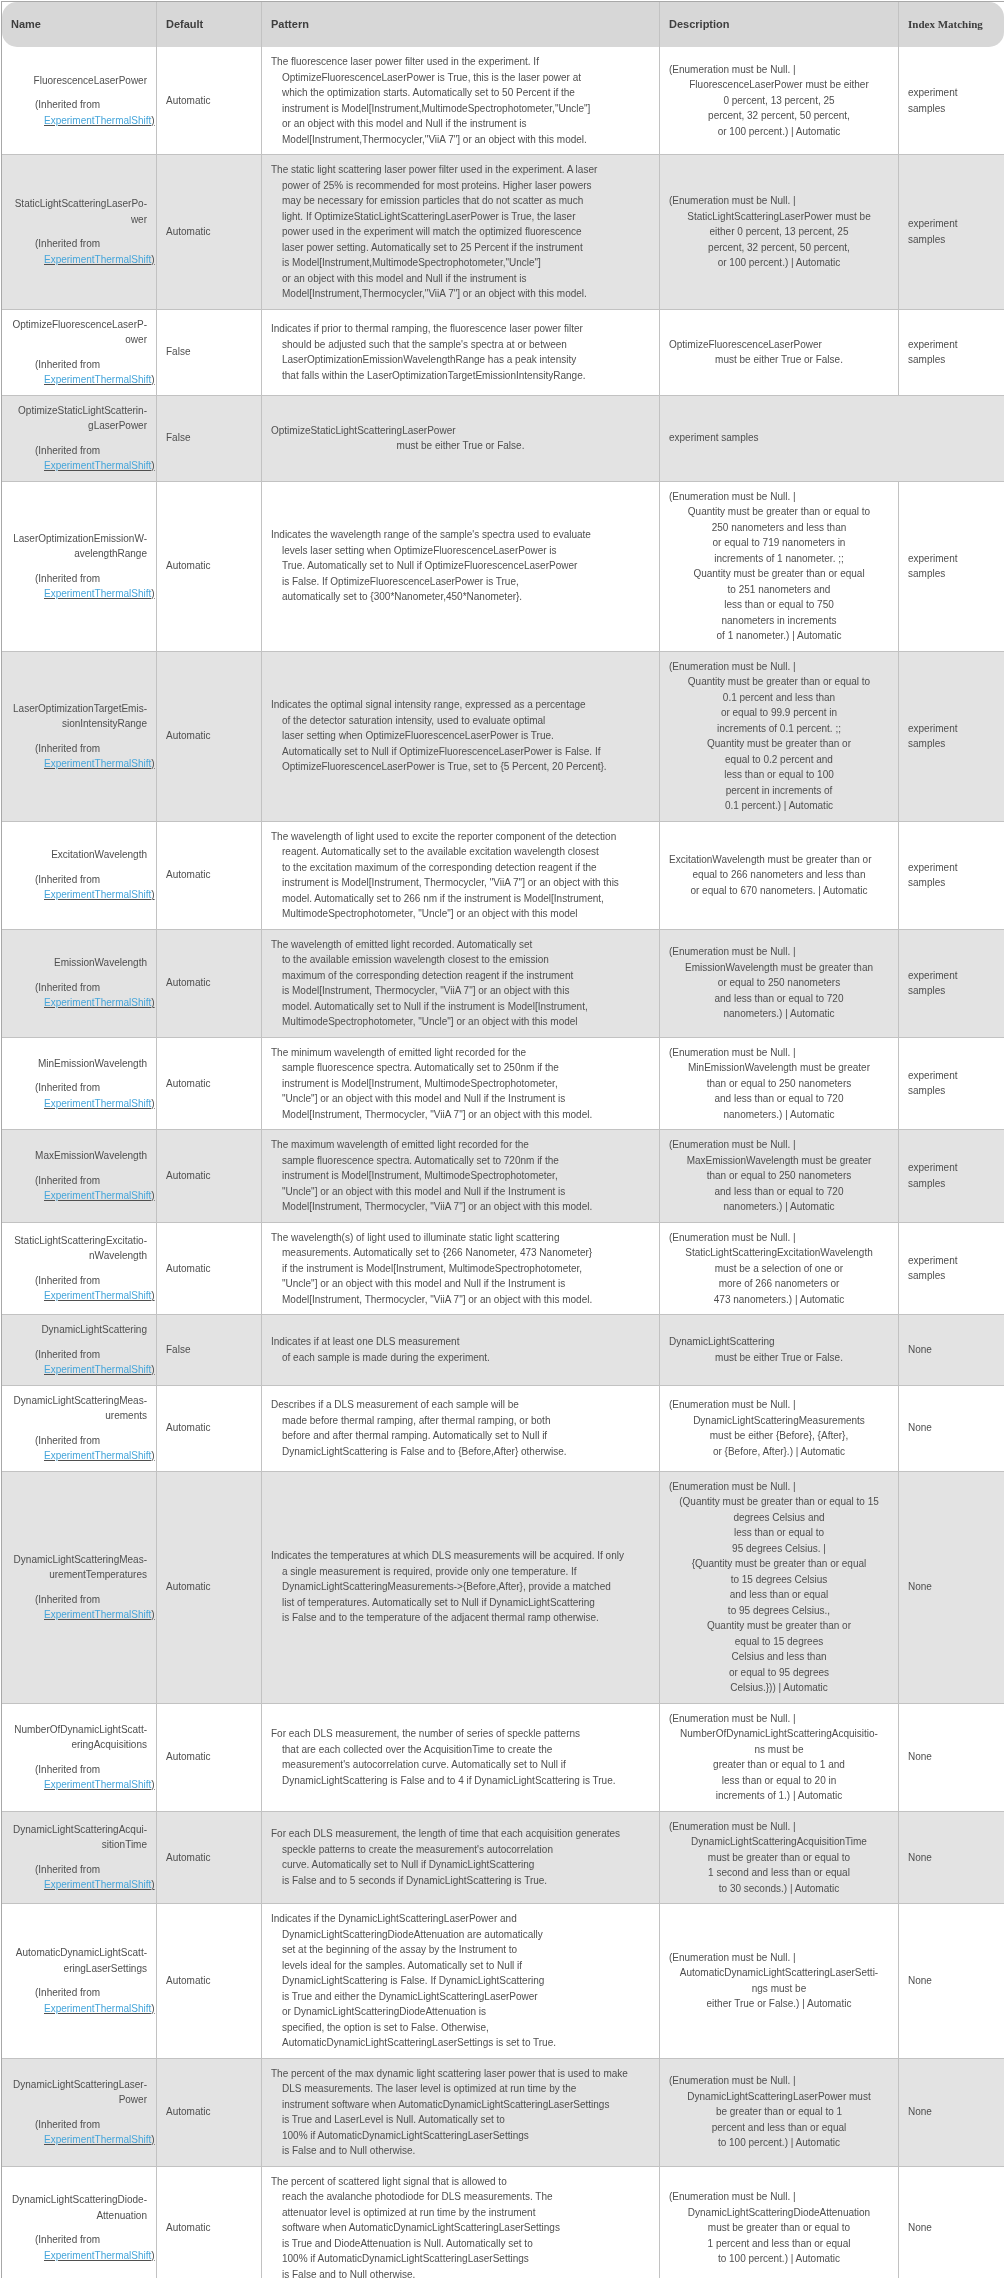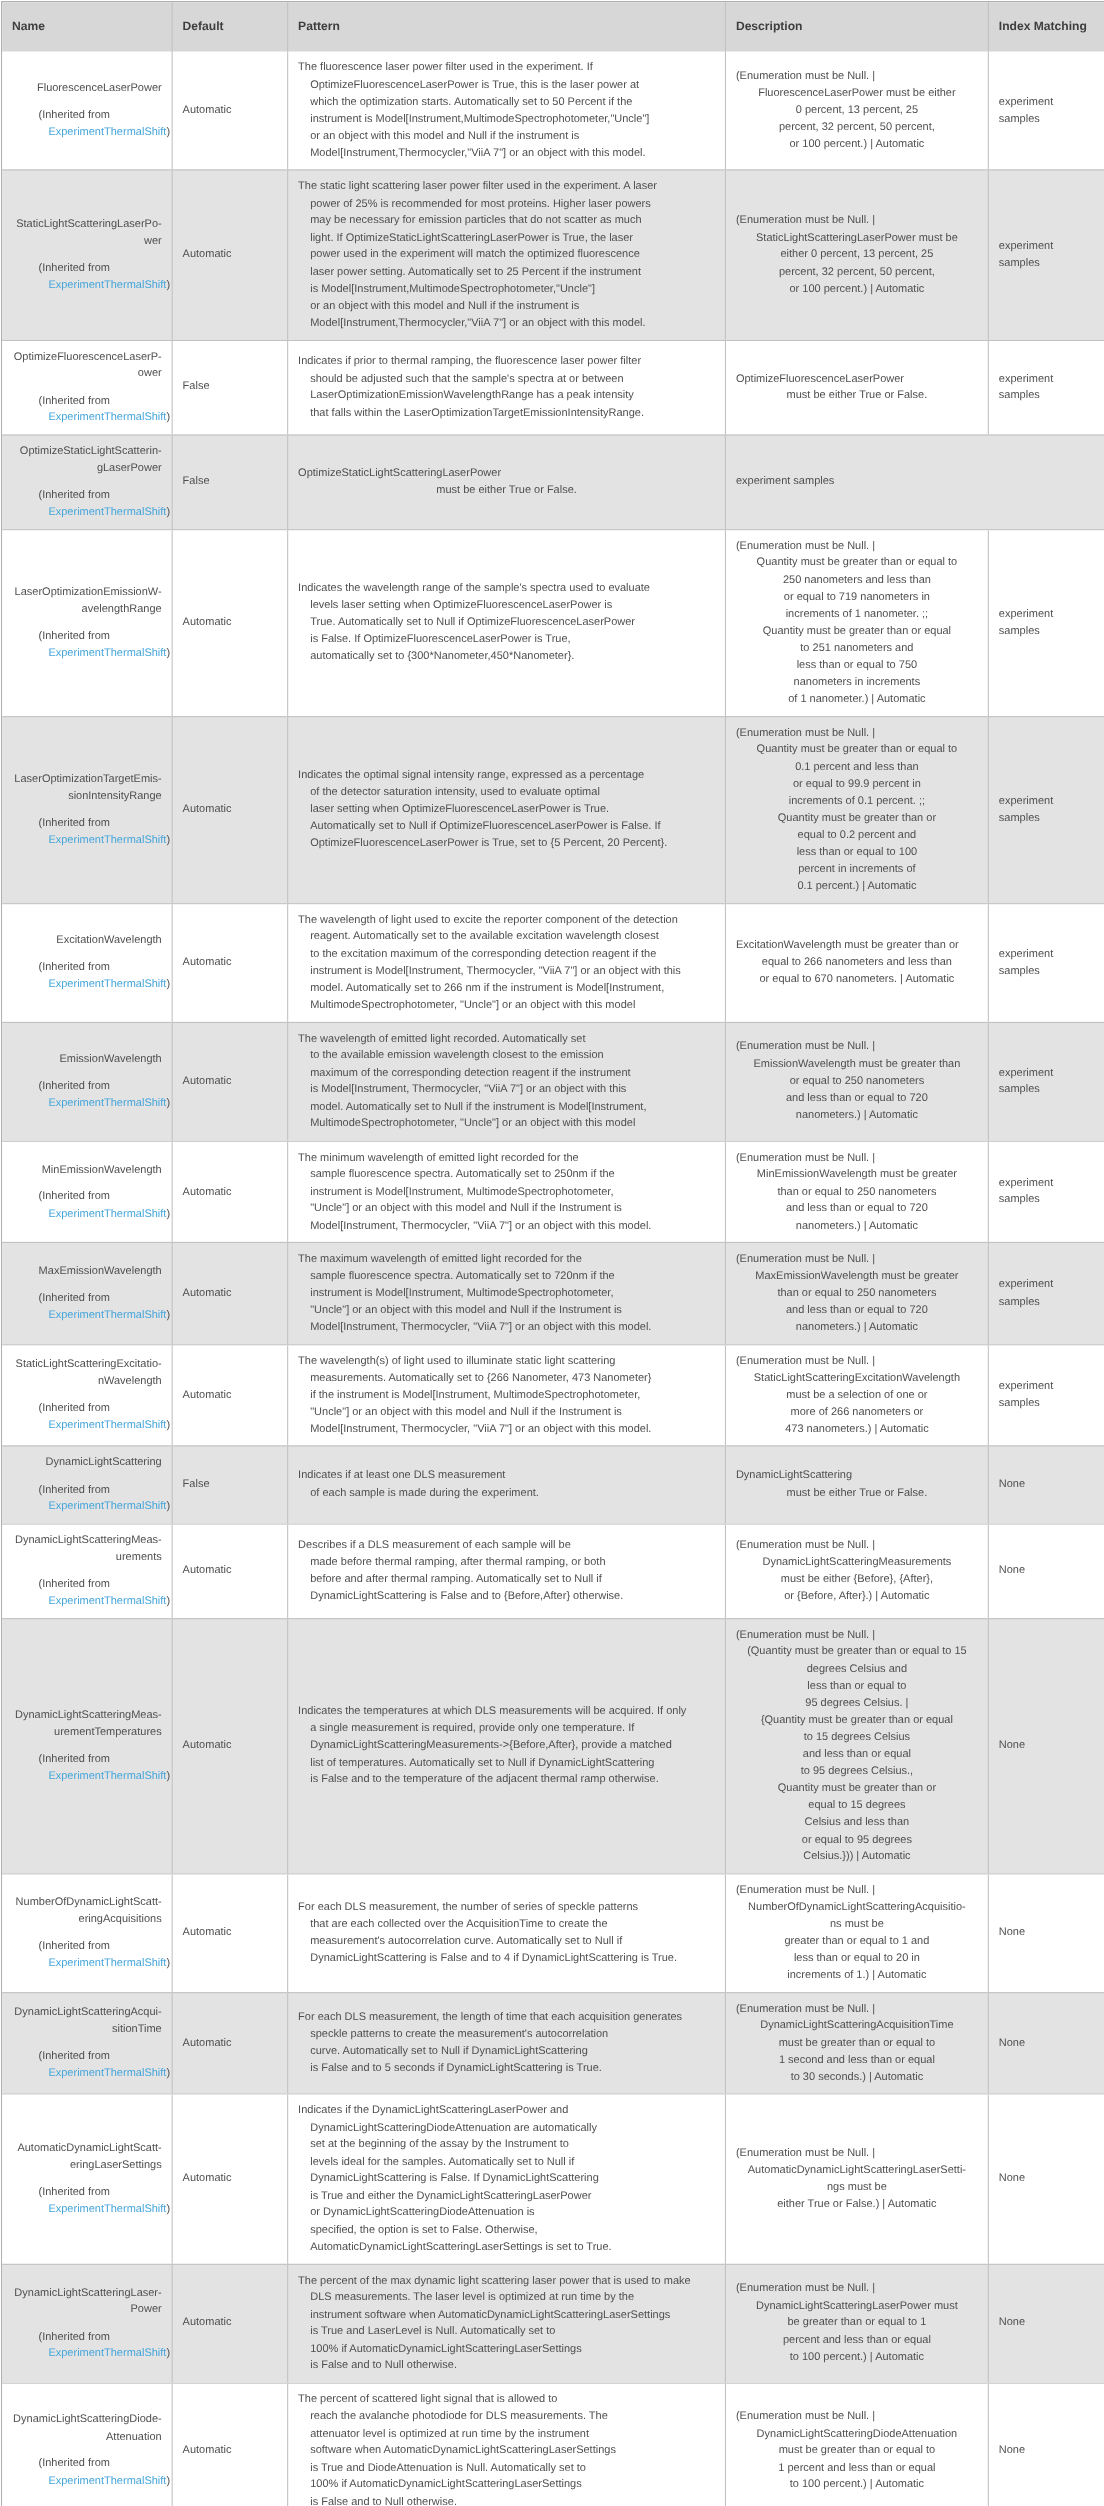"Name" .header { border-radius: none -> 15px }
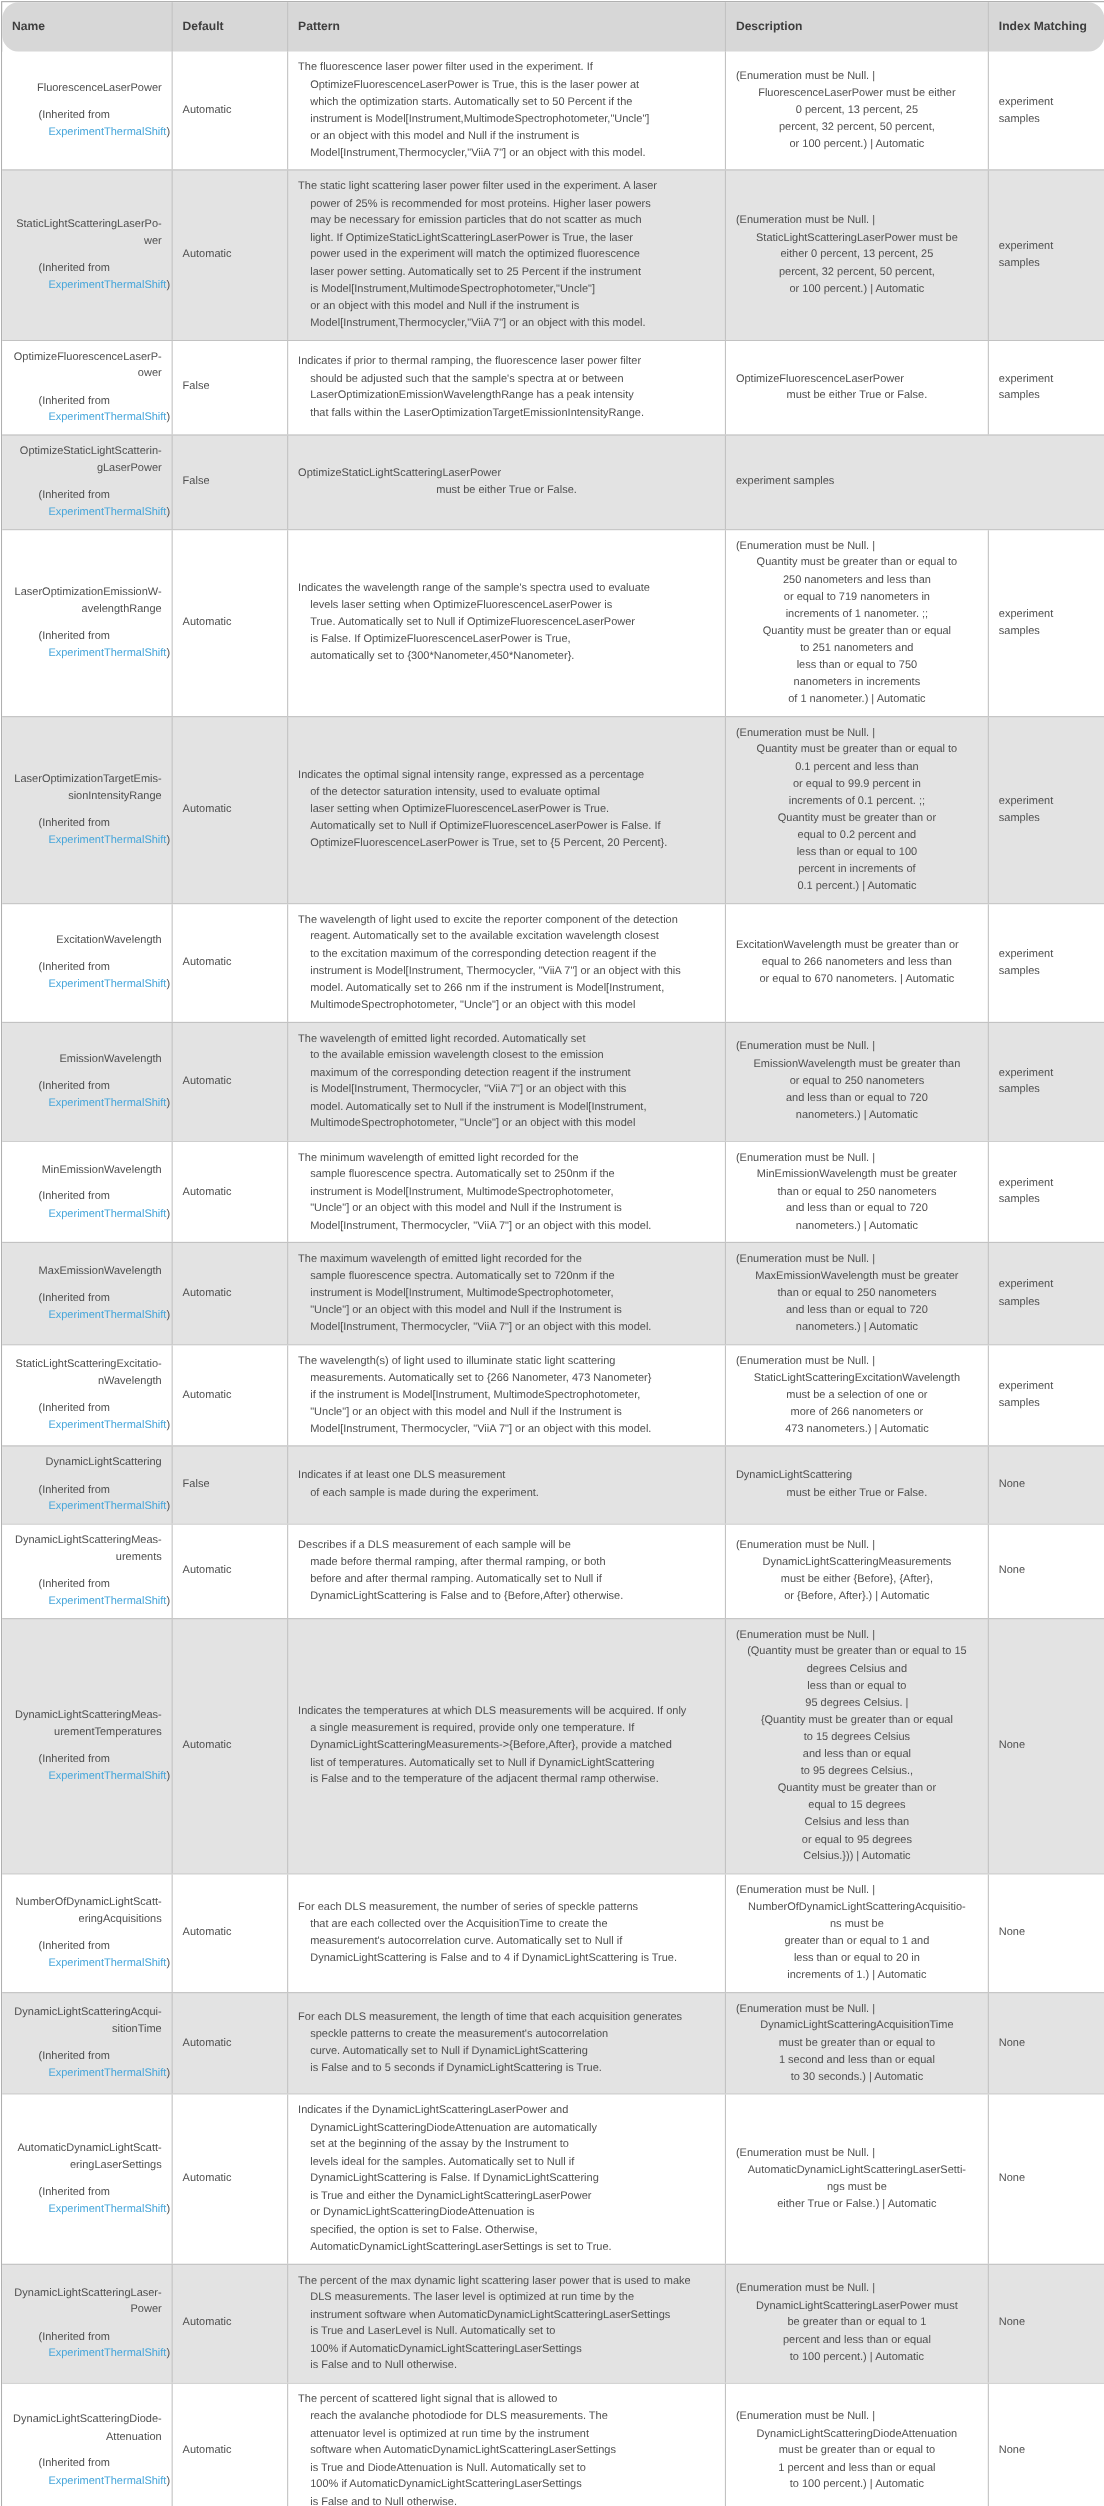"Index Matching" .header .hdr-index-label { font-family: none -> Liberation Serif, serif }
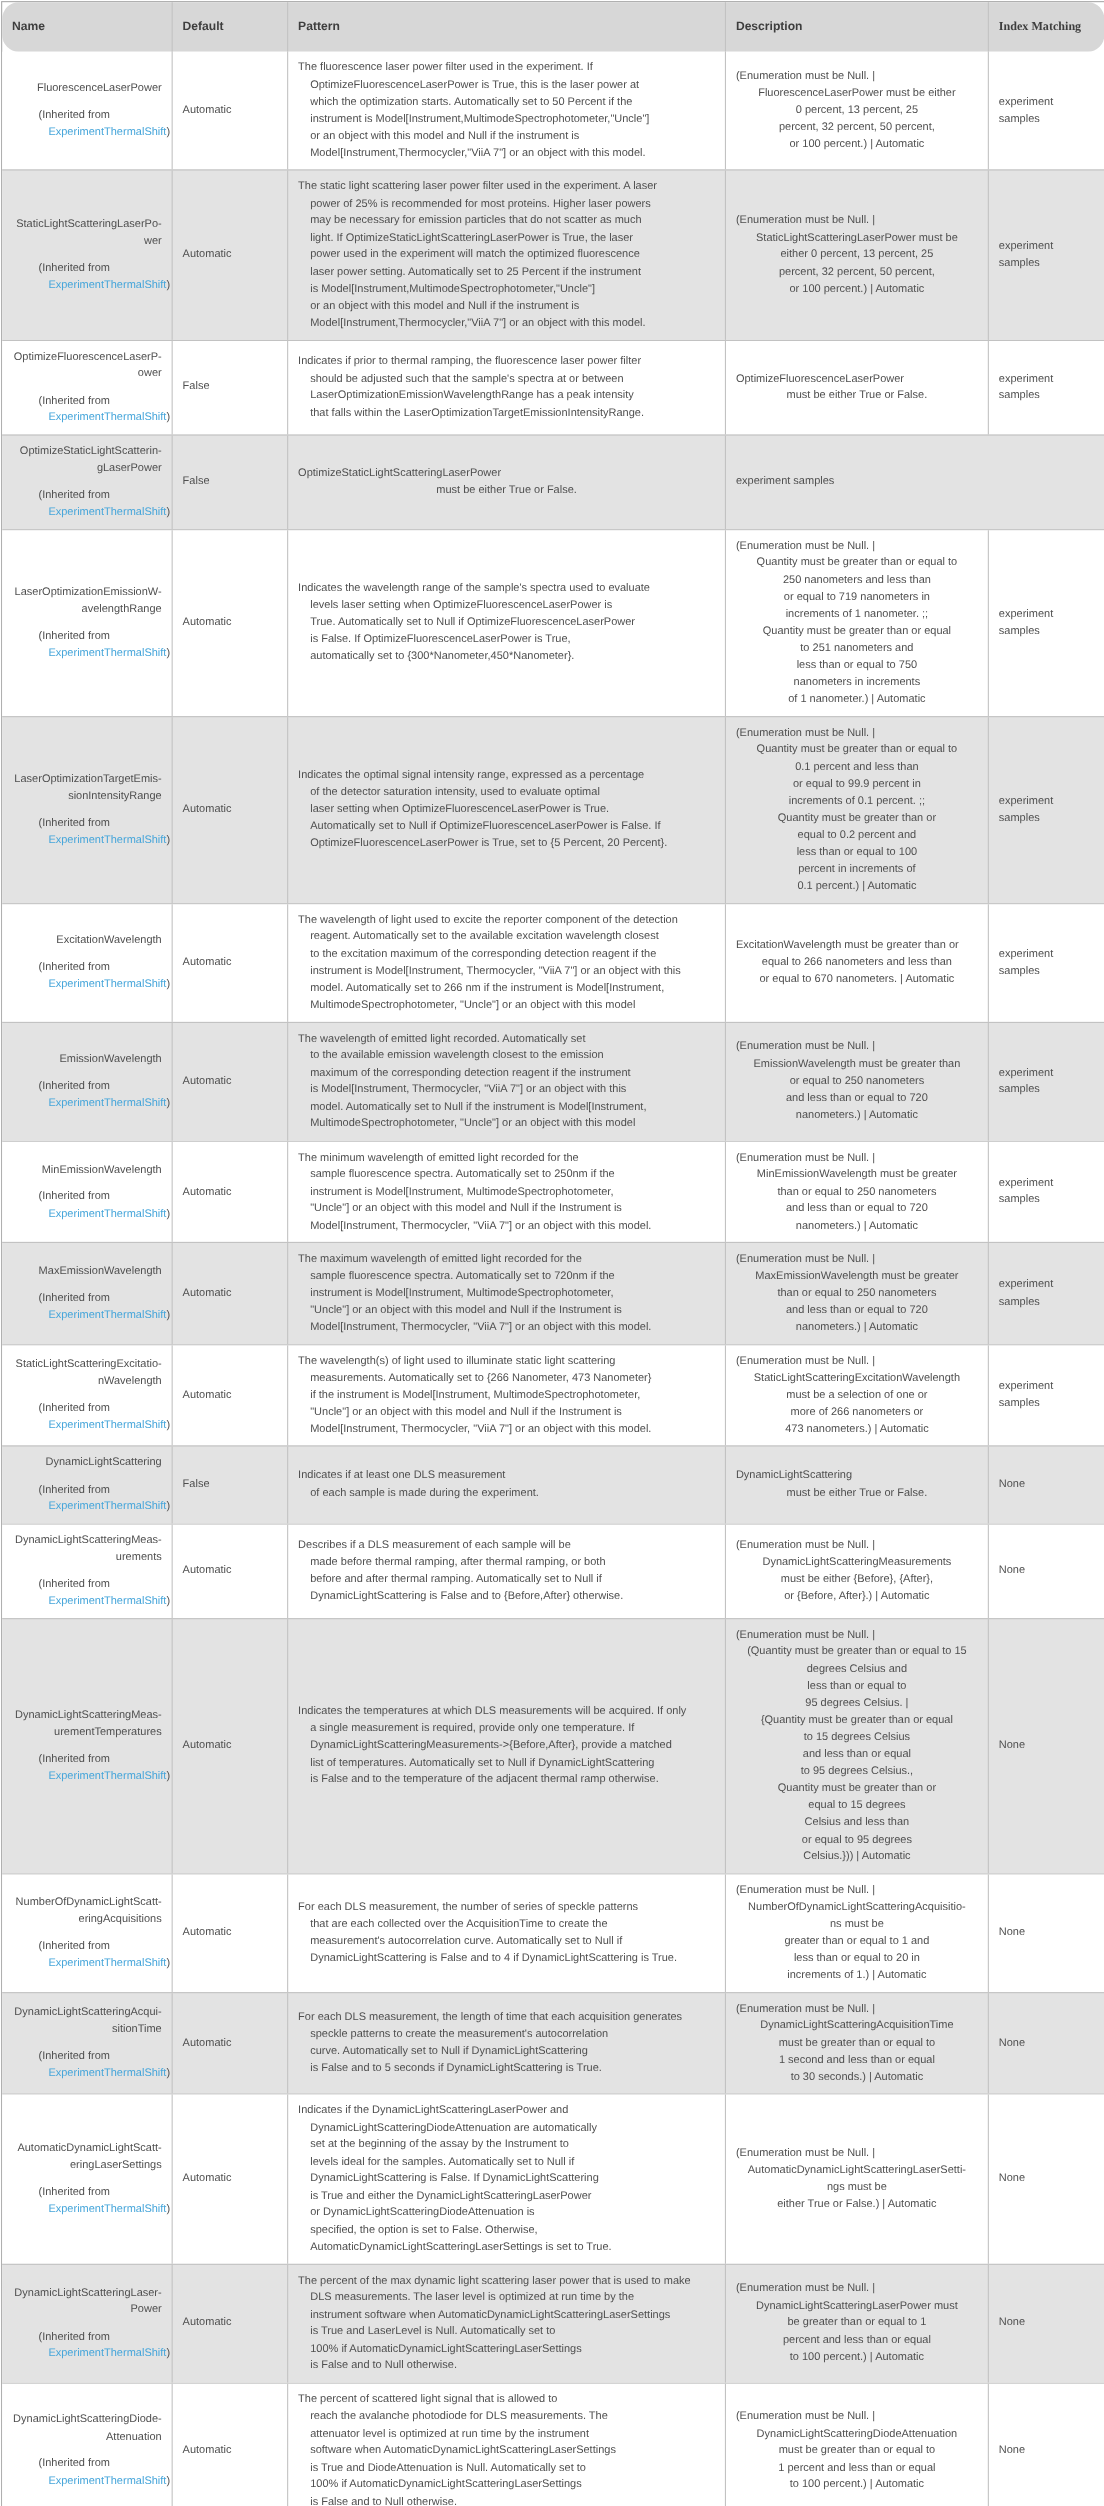"ExperimentThermalShift)" .inh-l2 { text-decoration: none -> underline }
